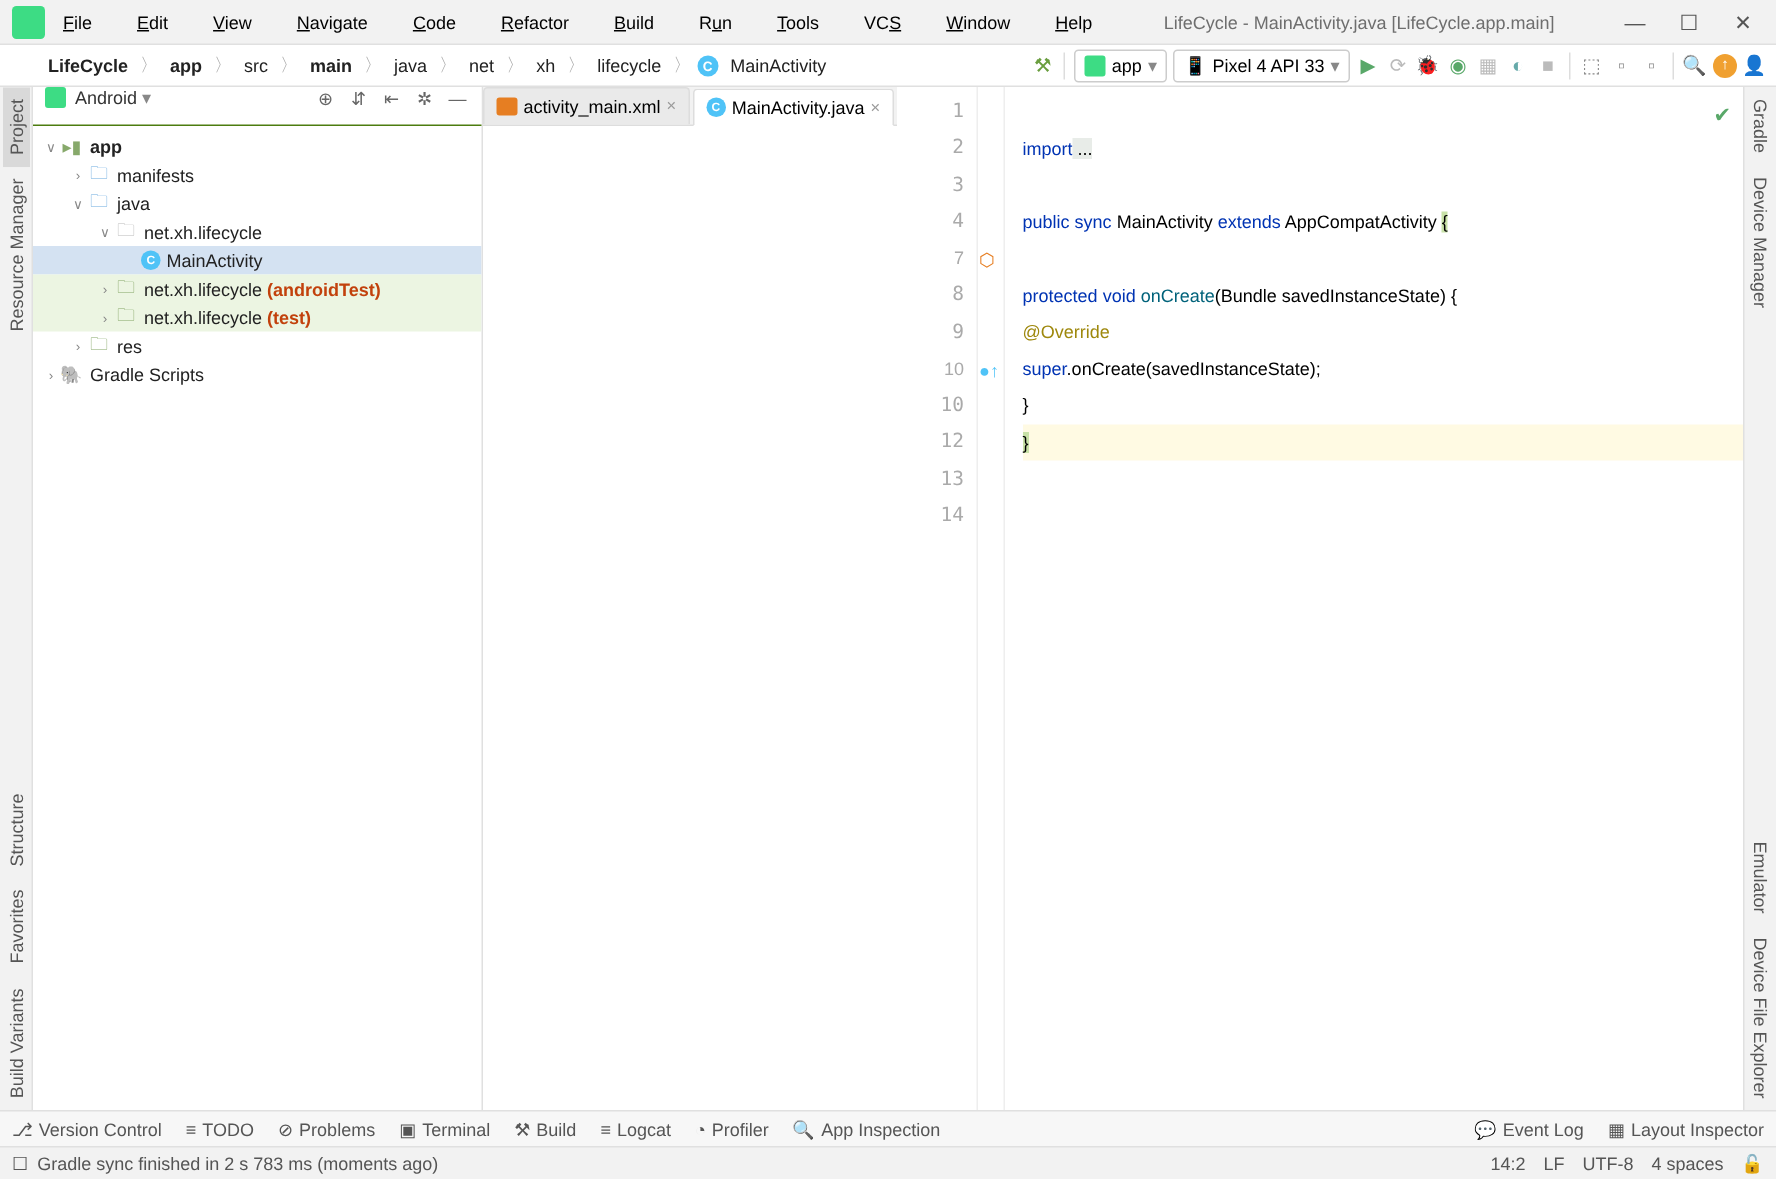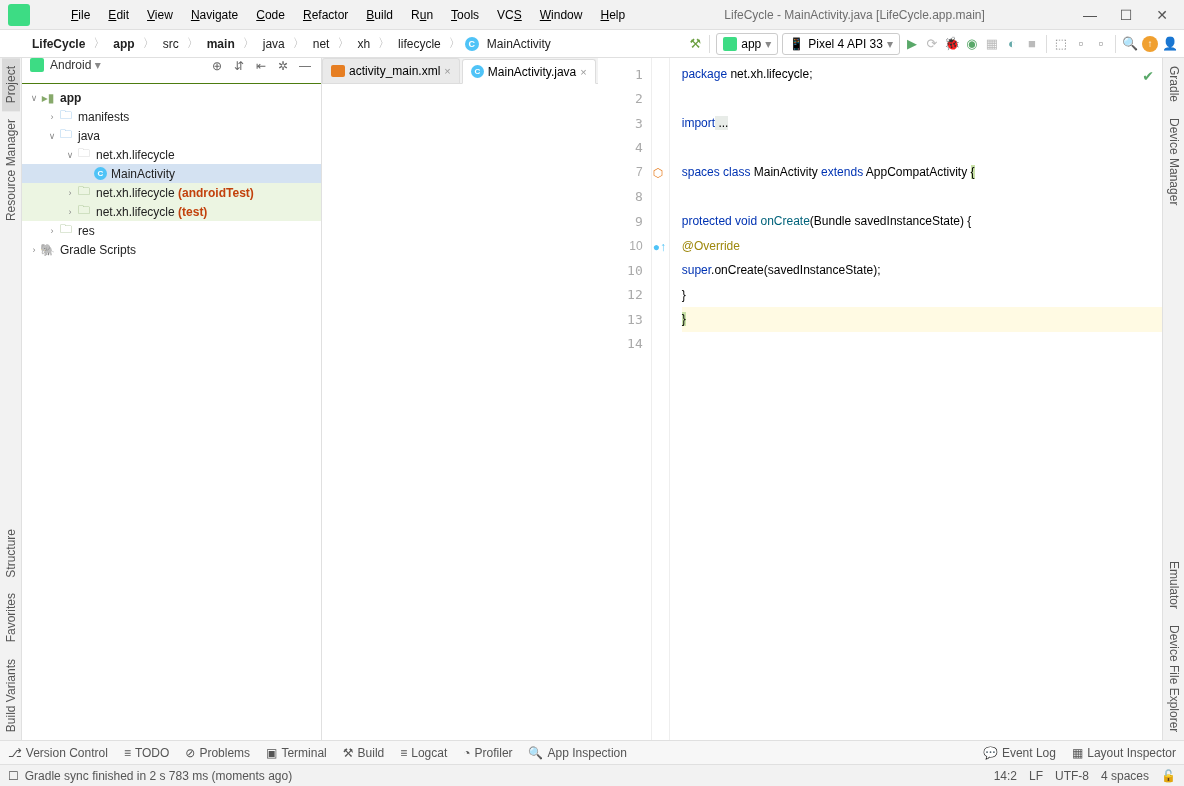"File" .menu { gap: 2px -> 14px; margin-left: 29px -> none }
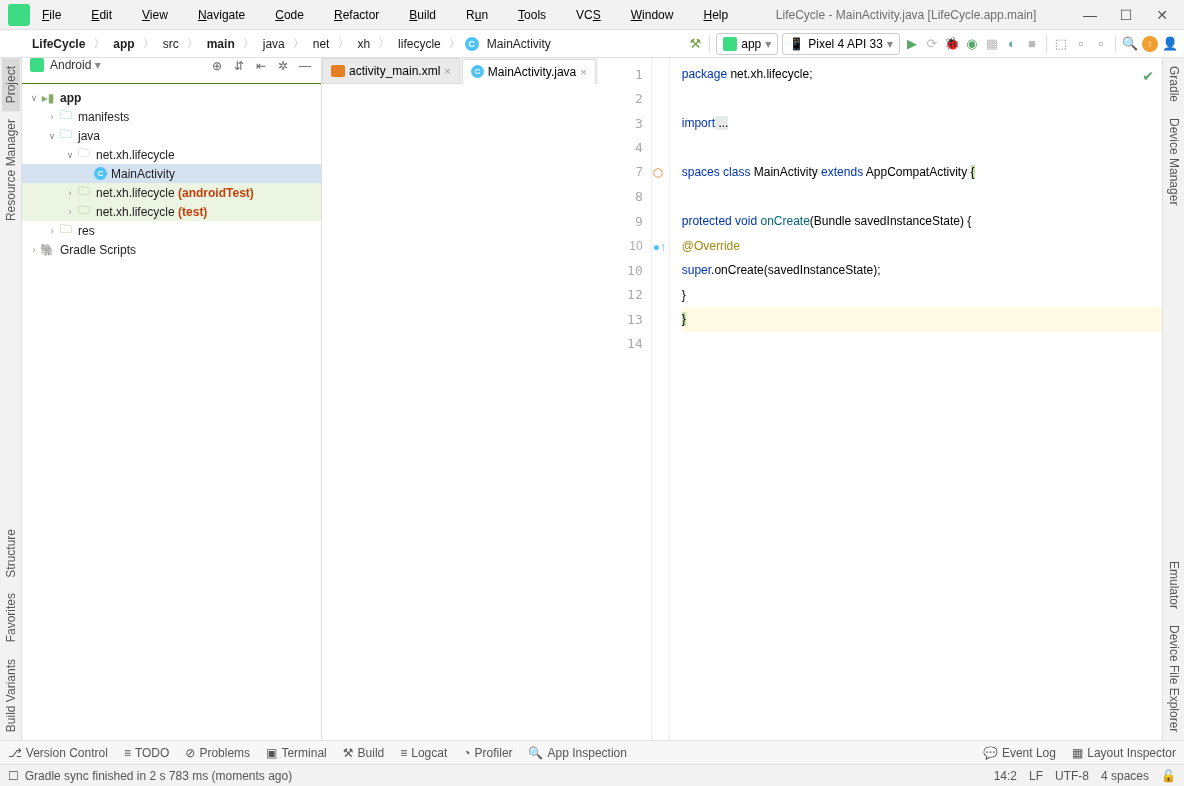"package net.xh.lifecycle;" div { html: <div><span>package</span><span> net.xh.lifecycle;</span></div> -> none }
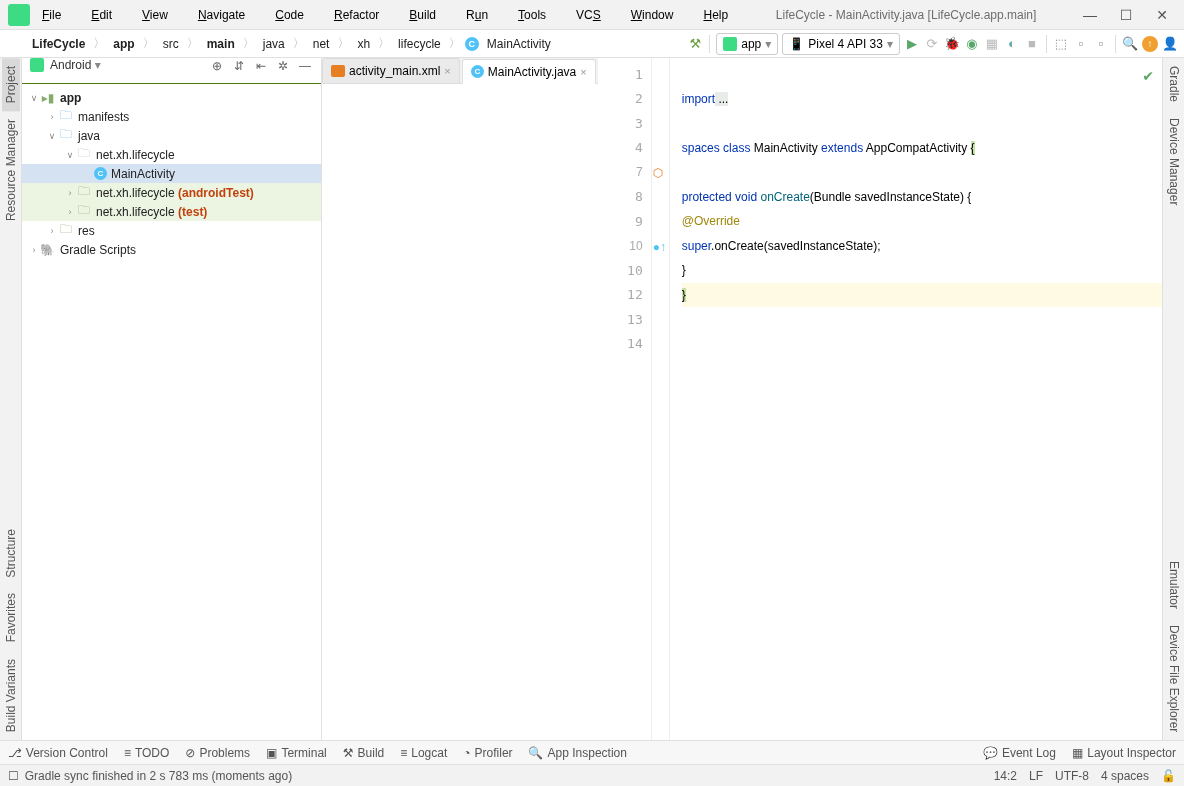"spaces class" span.kw { text: spaces class -> public sync }
